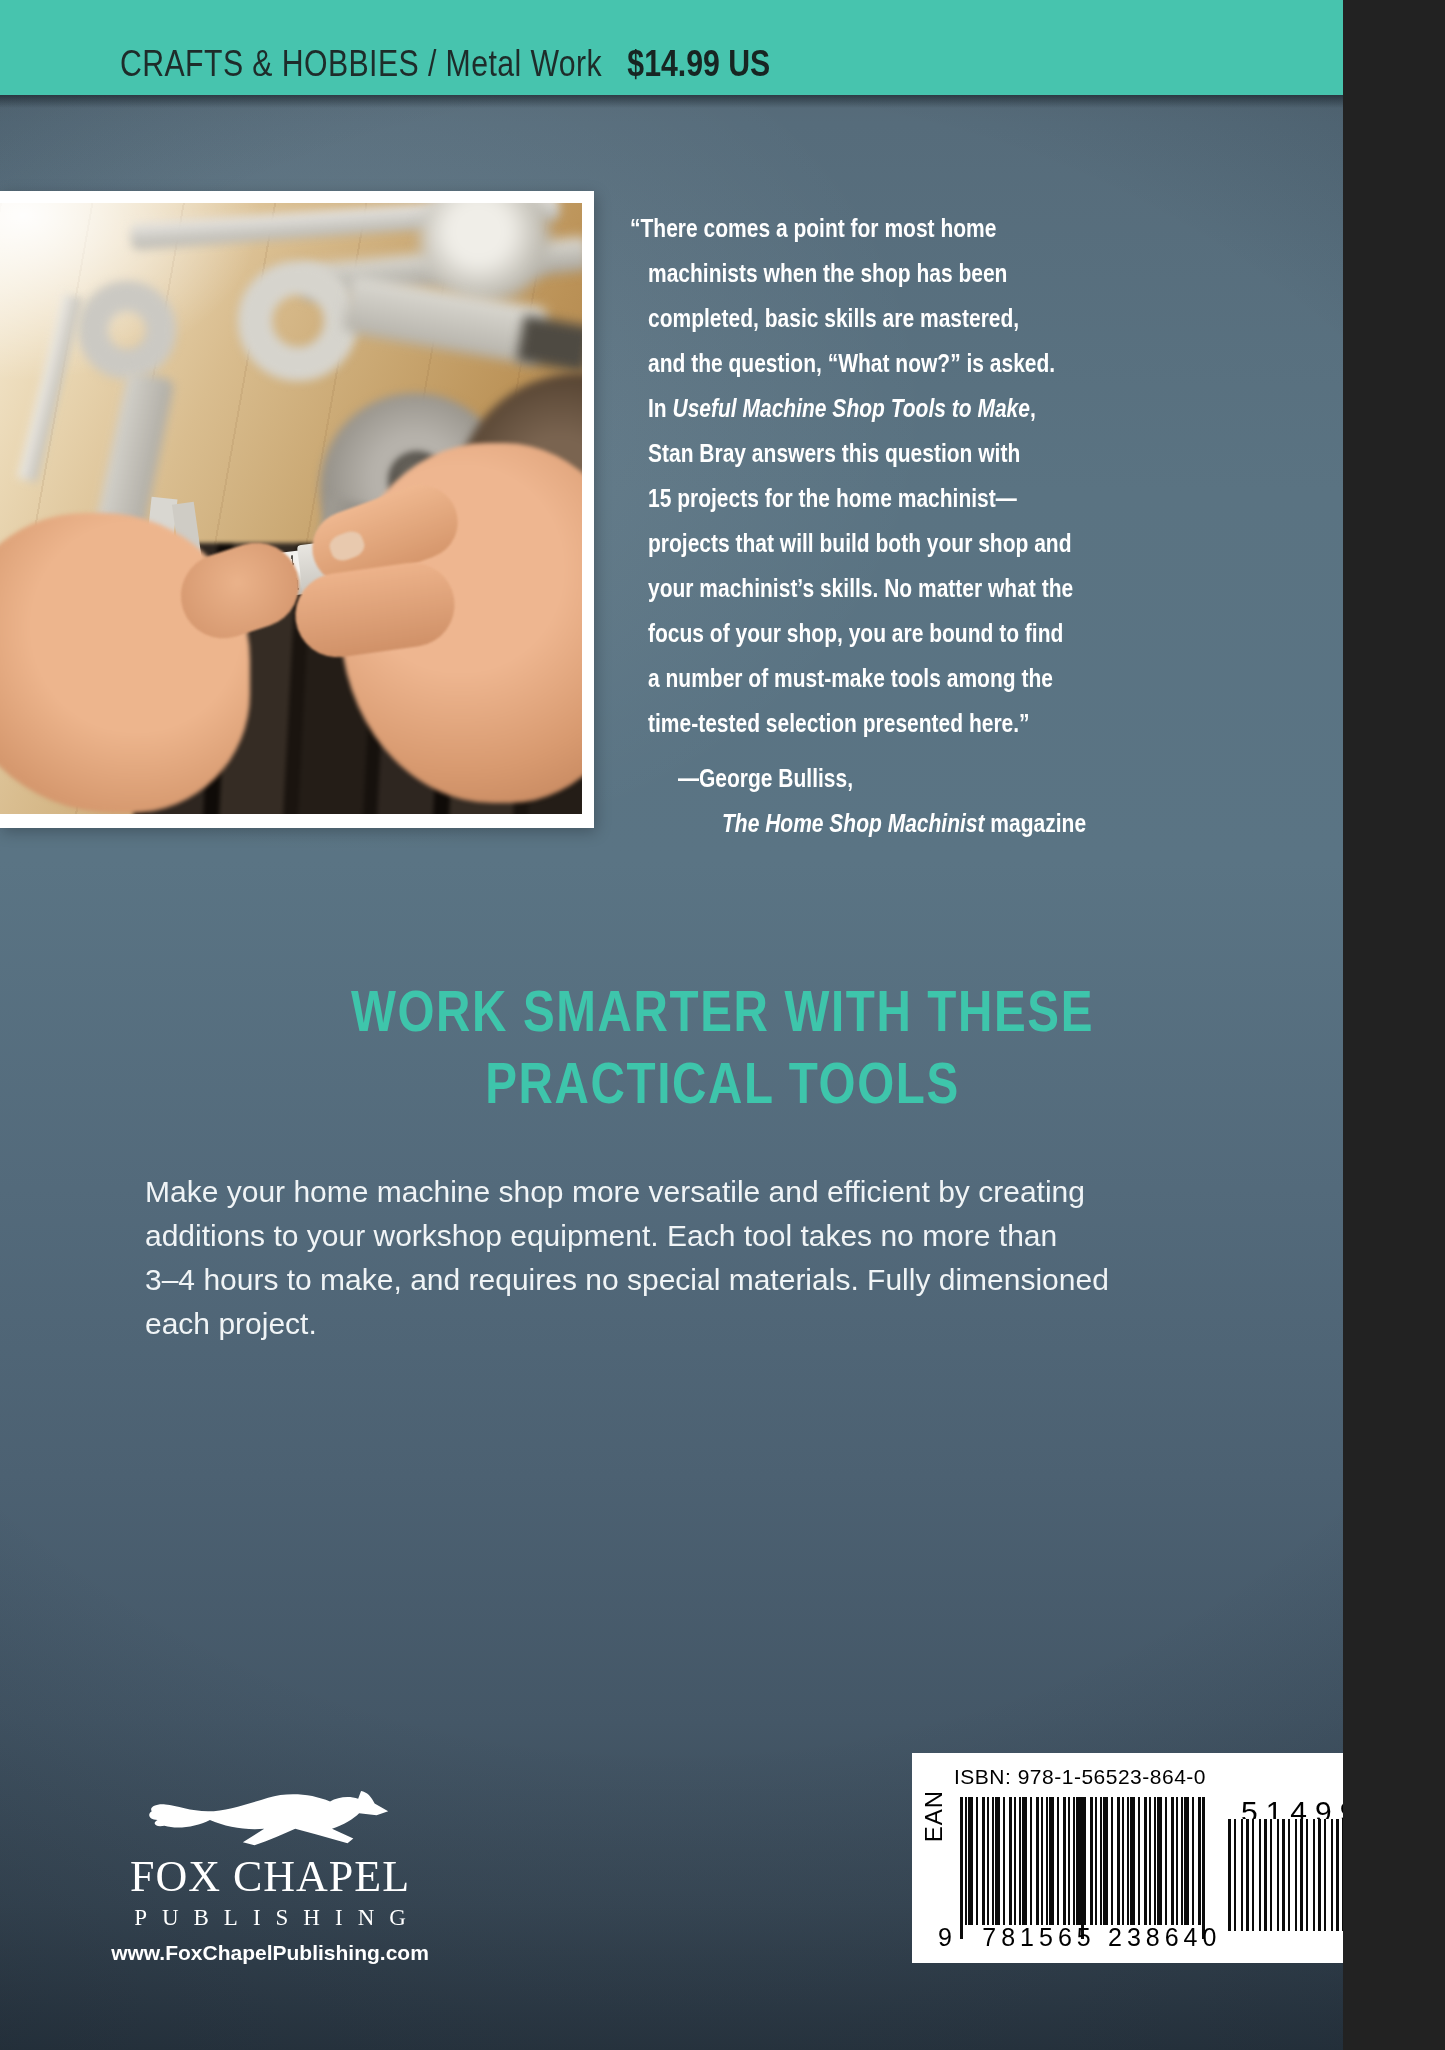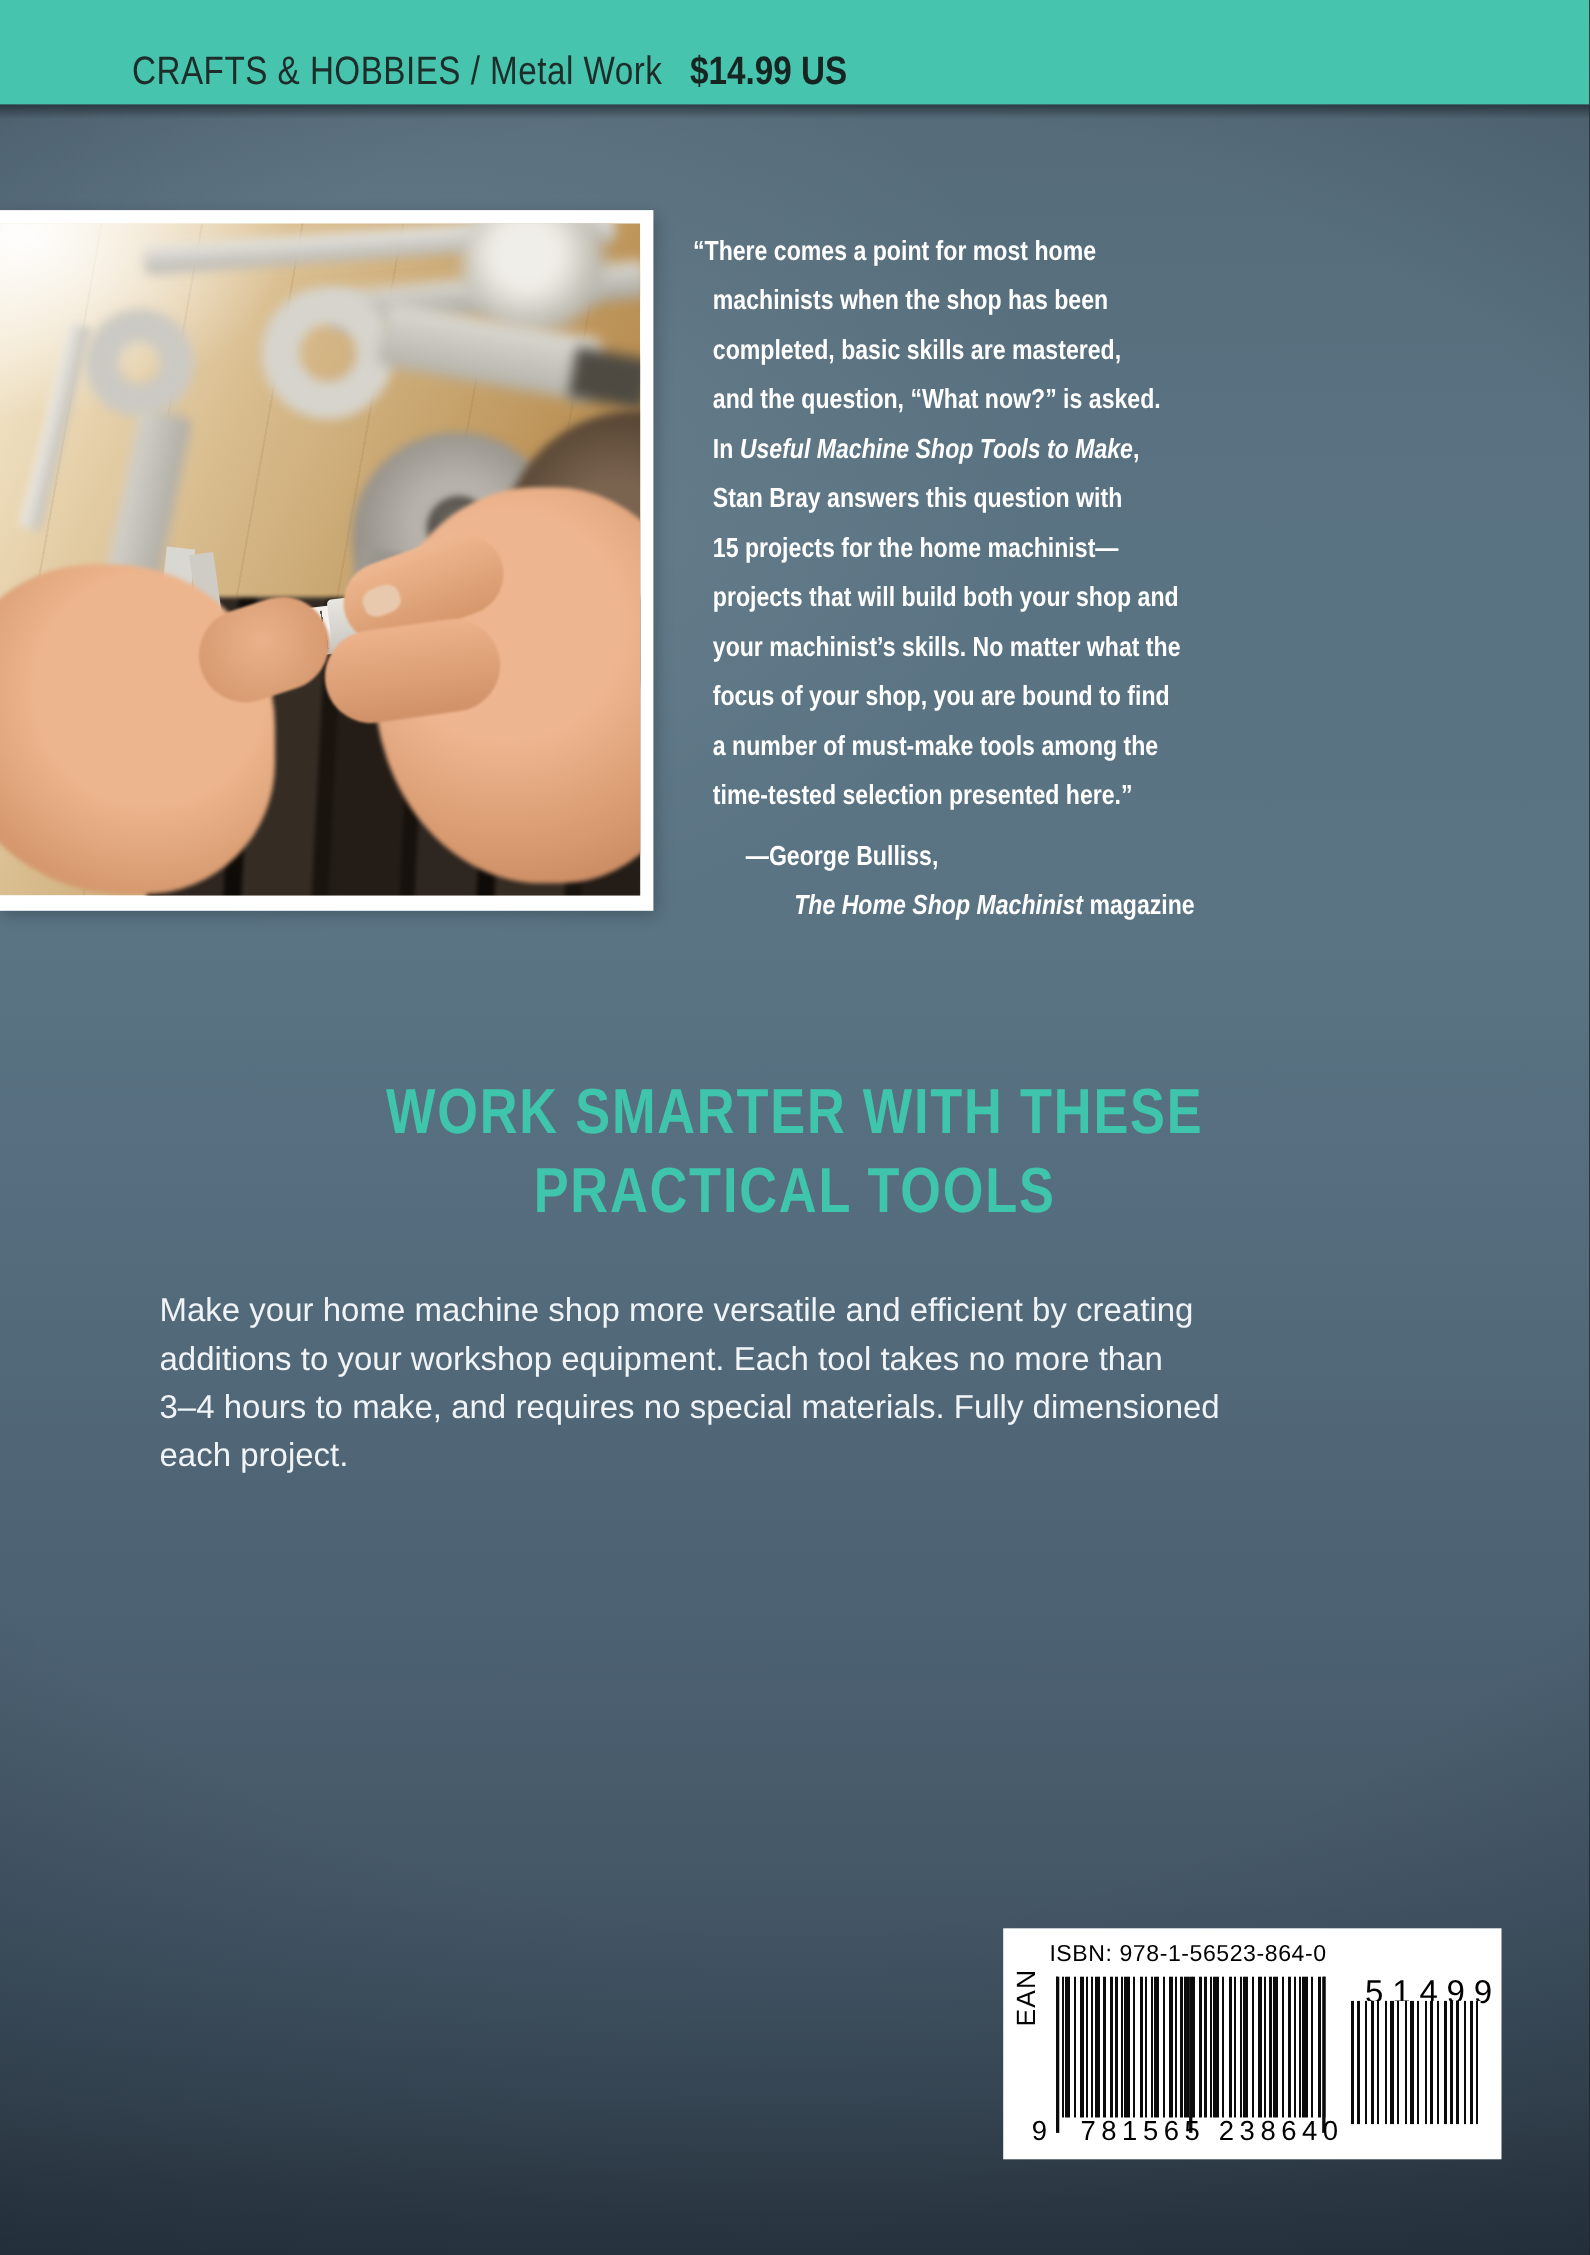"CRAFTS & HOBBIES / Metal" .cover { width: 1445px -> 1343px }
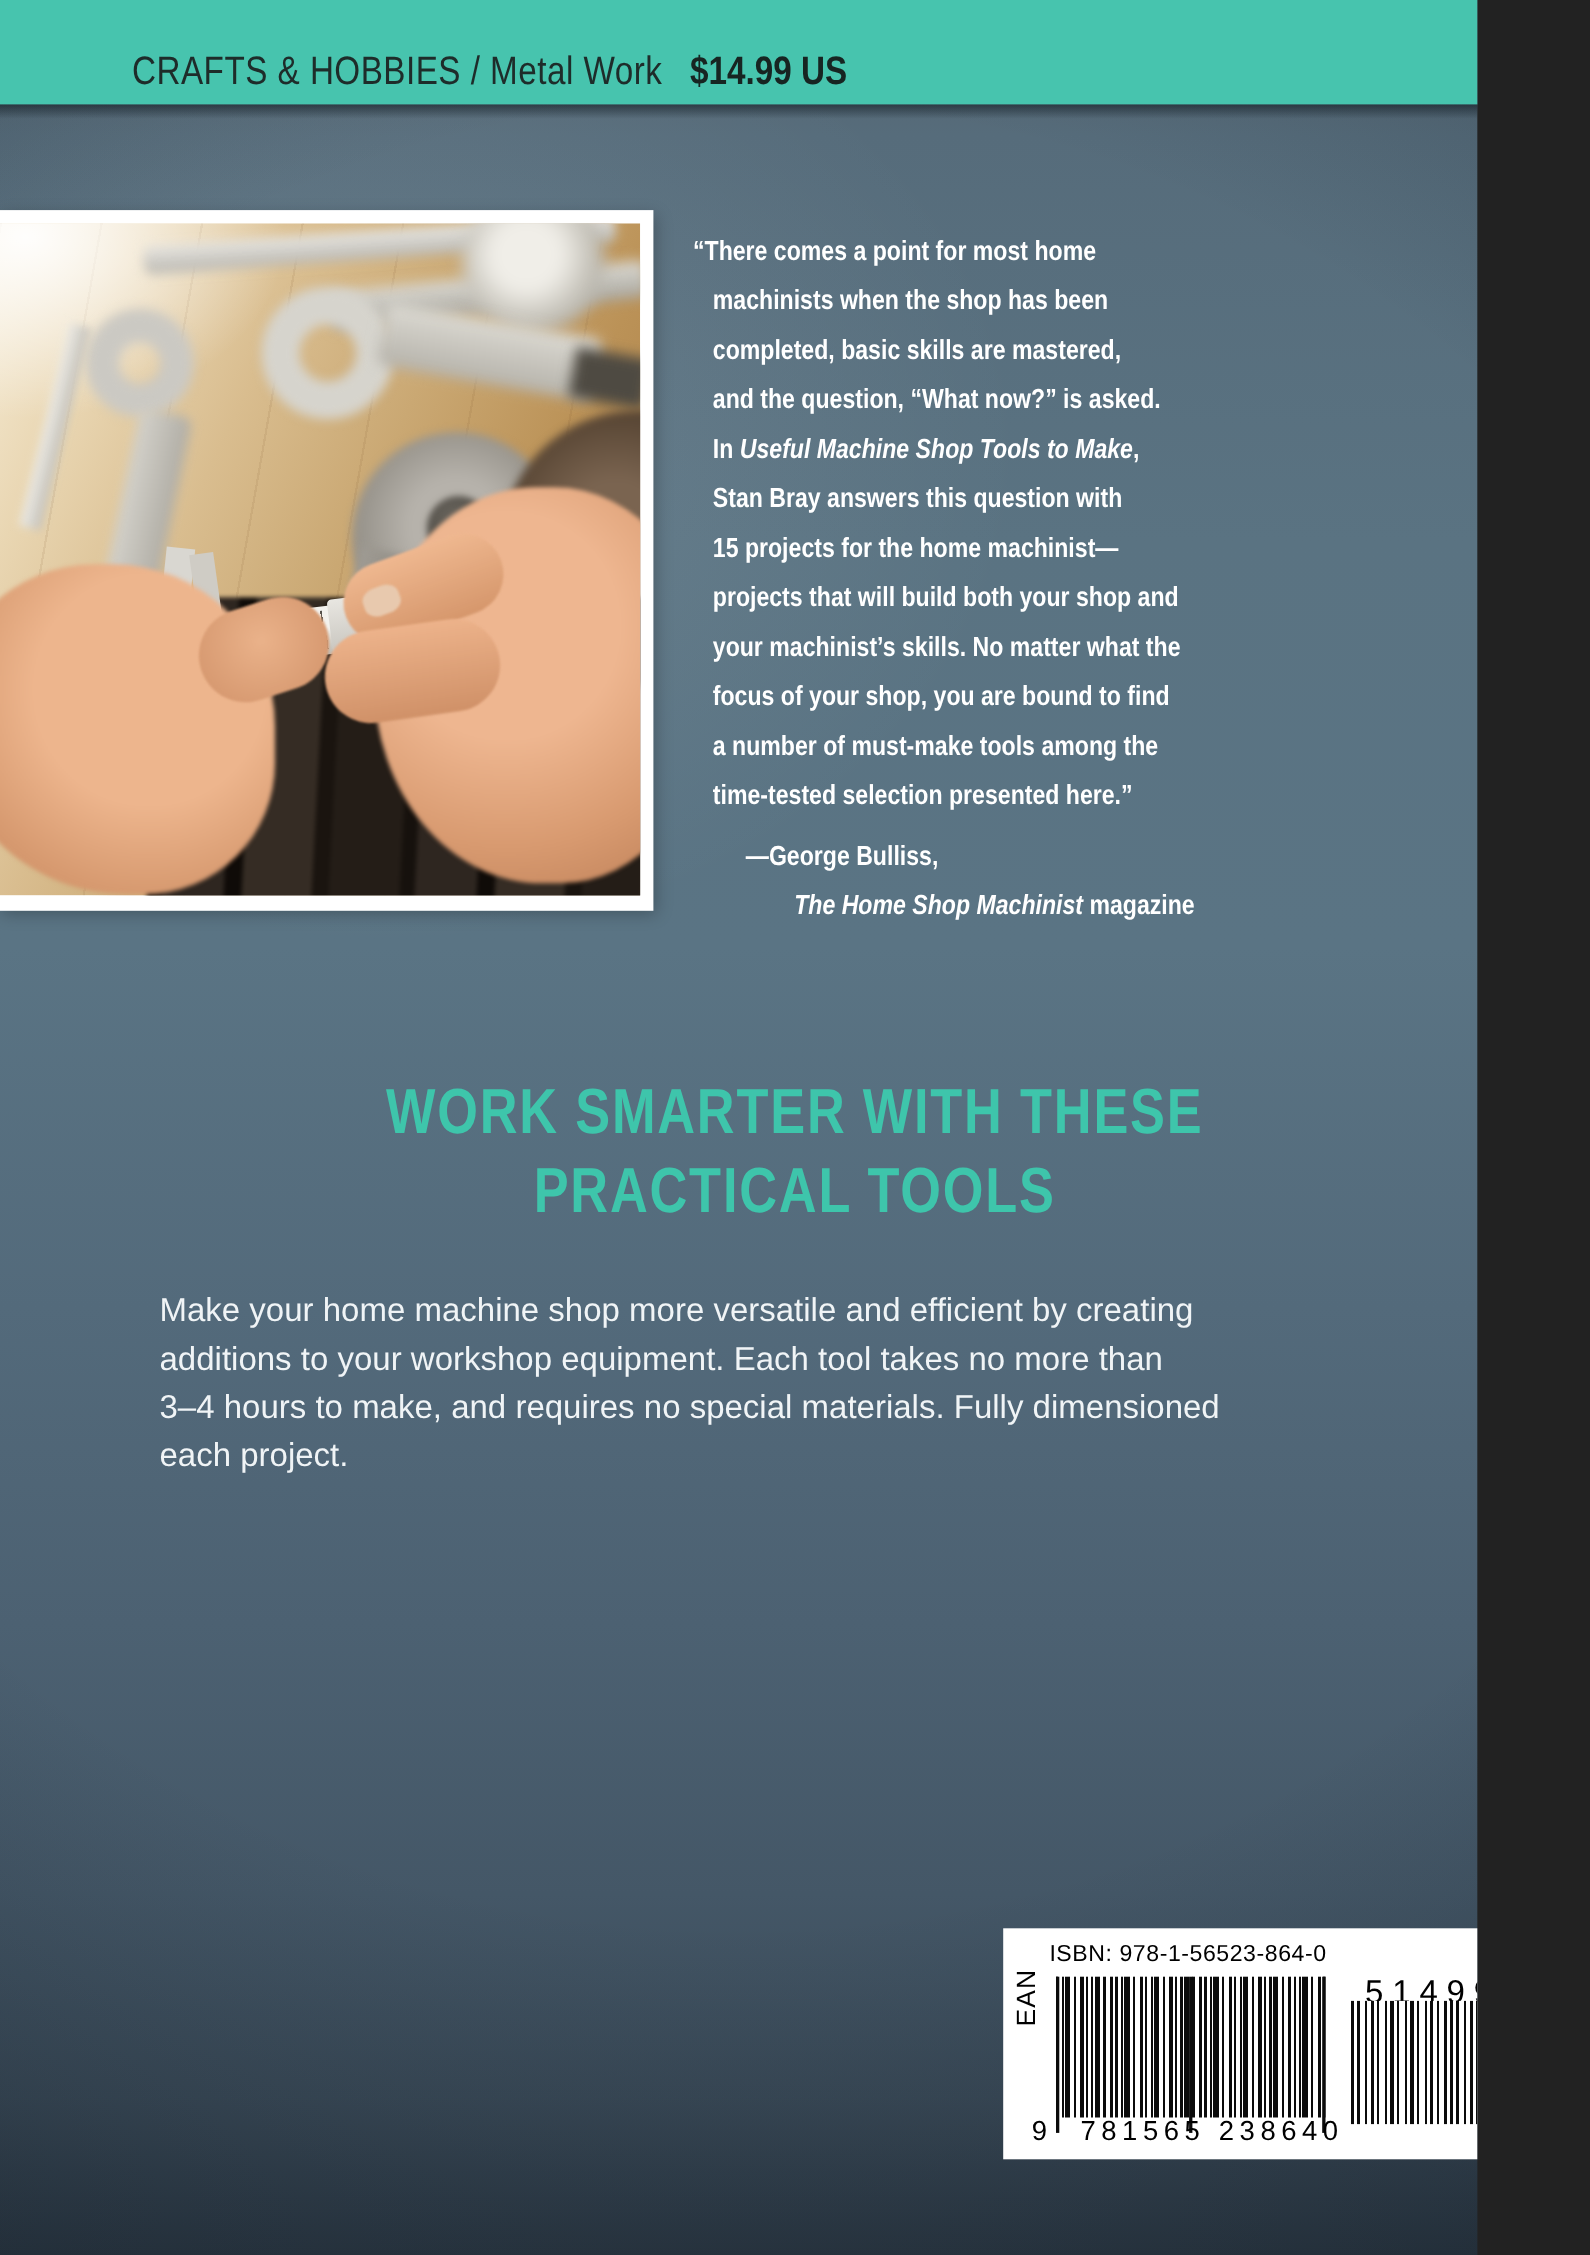"FOX CHAPEL" div.abs { html: none -> <div> <svg> <path></path> </svg> <div>FOX CHAPEL</div> <div>PUBLISHING</div> <div>www.FoxChapelPublishing.com</div> </div> }
